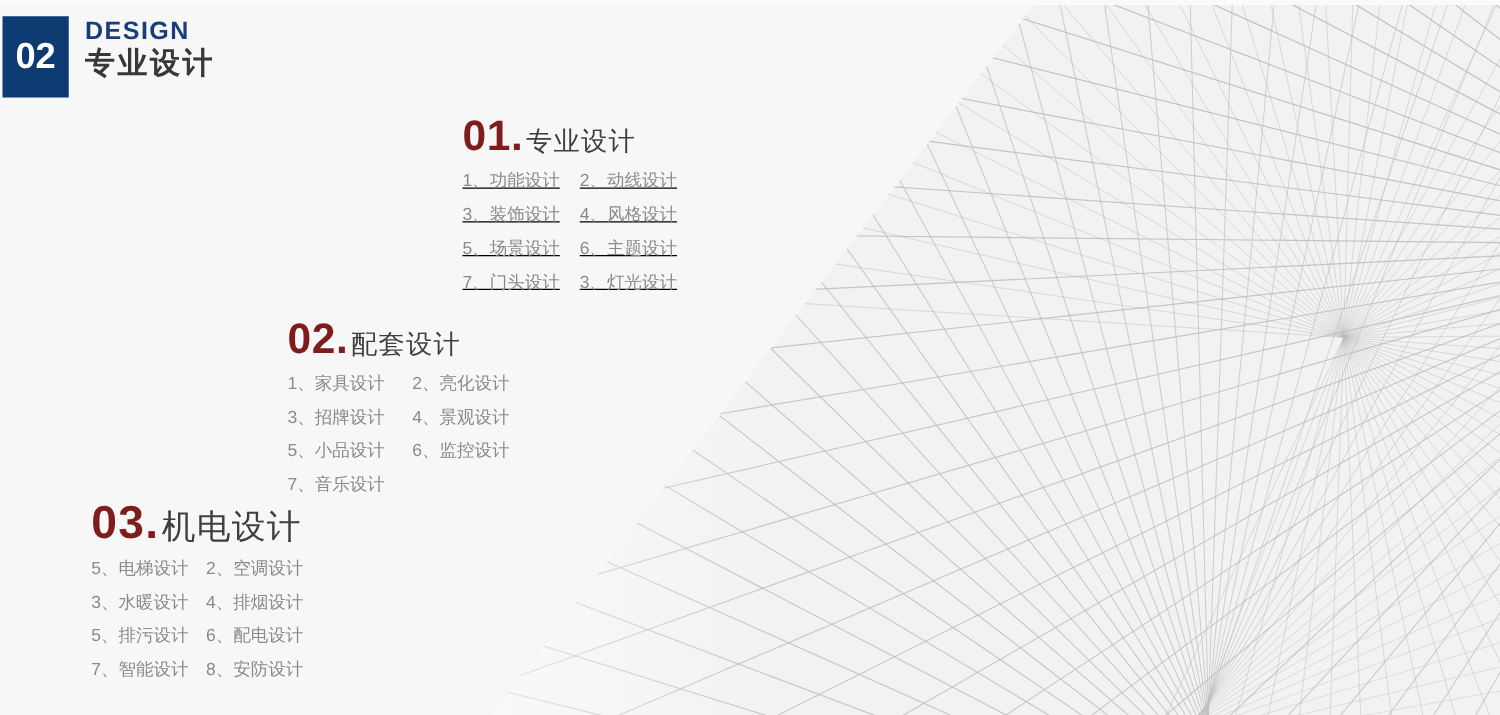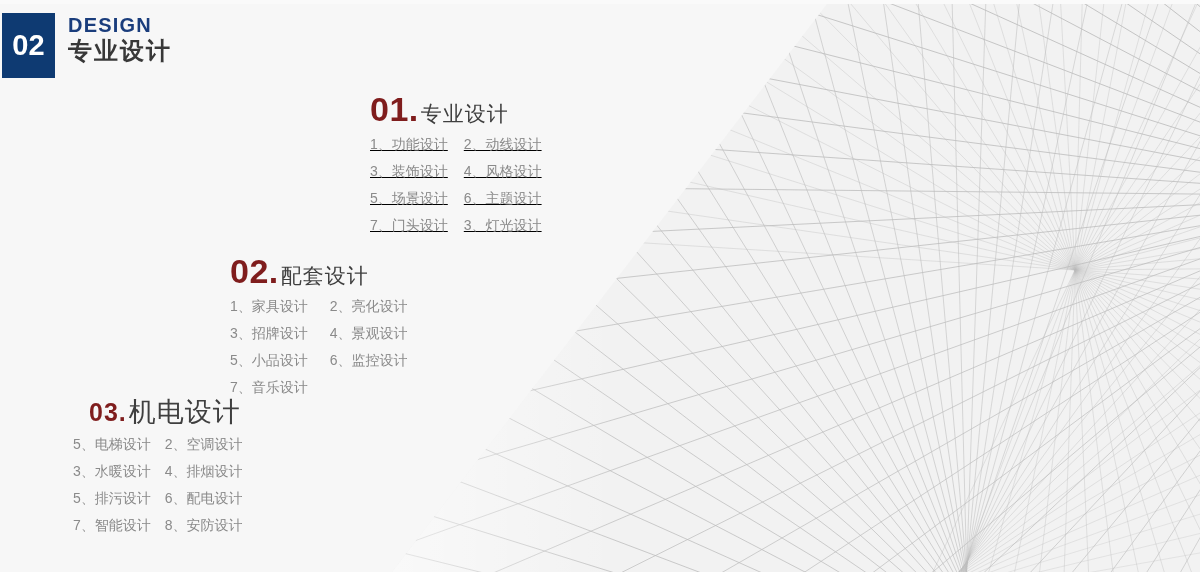"03." #section-03 .sec-num { font-size: 25px -> 37px; margin-left: 16px -> none }
